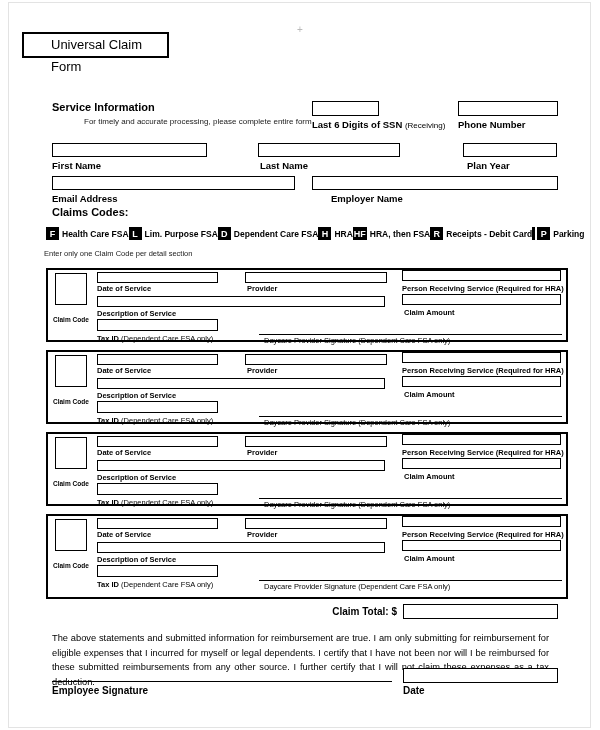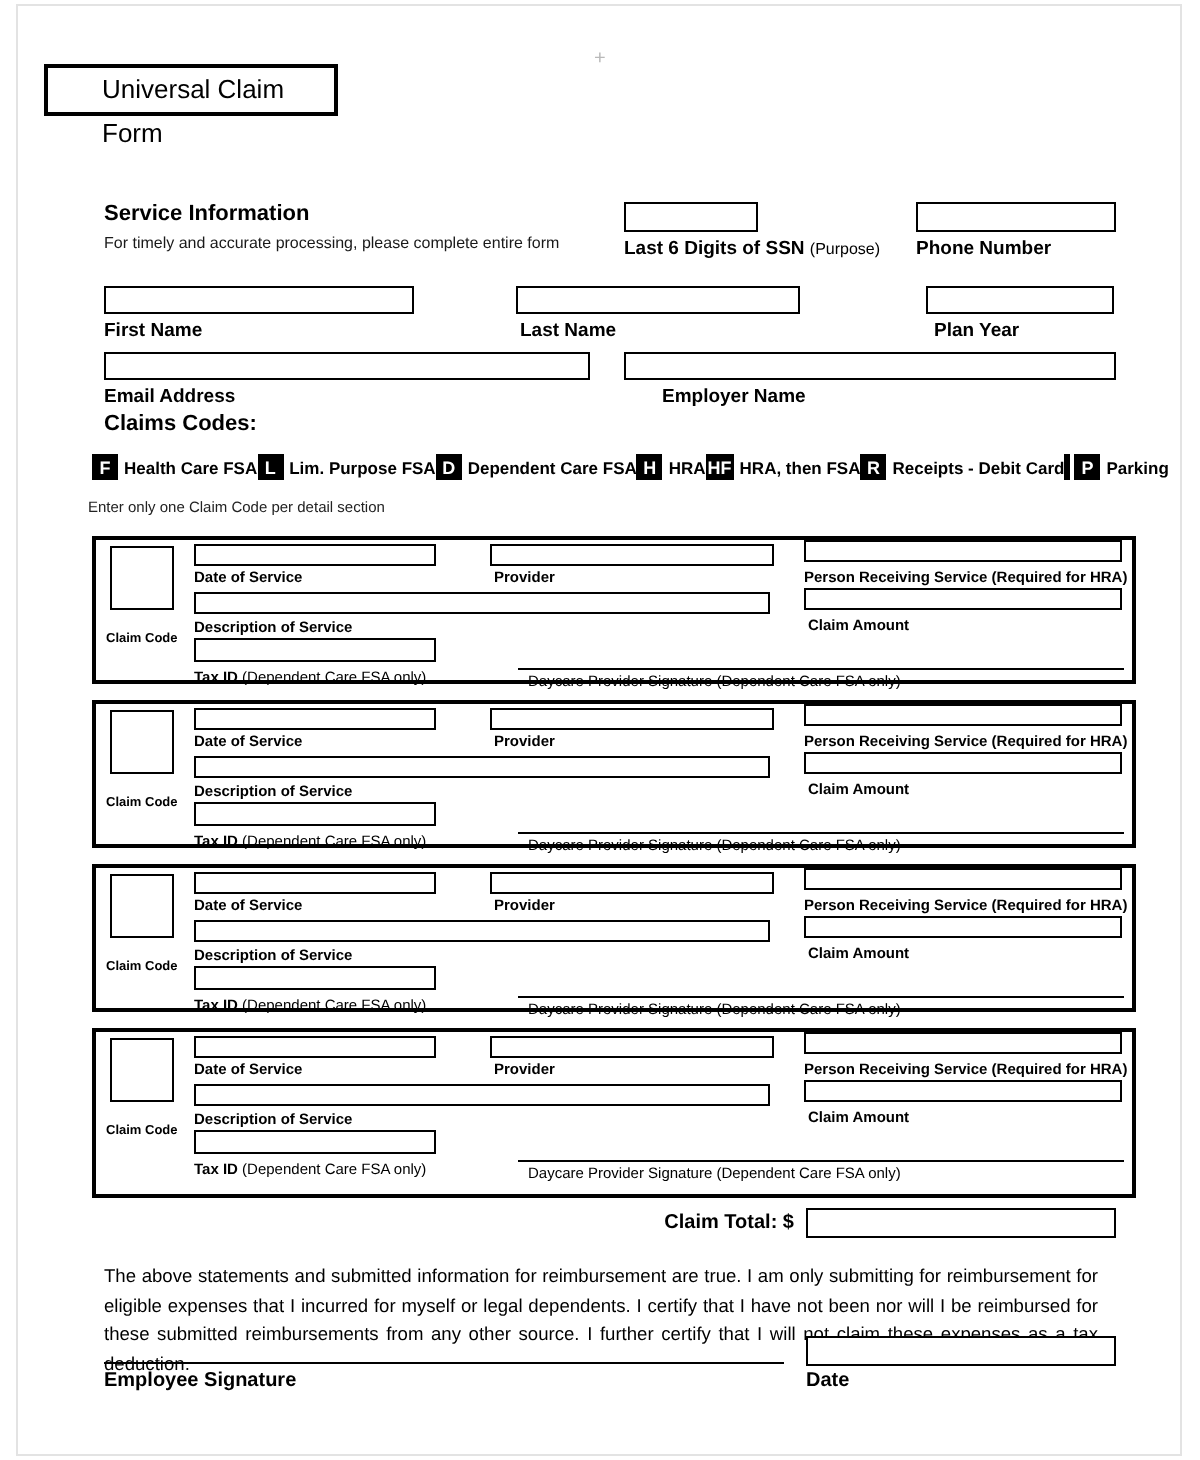"For timely and accurate processing," .sub-note { margin-left: none -> 32px }
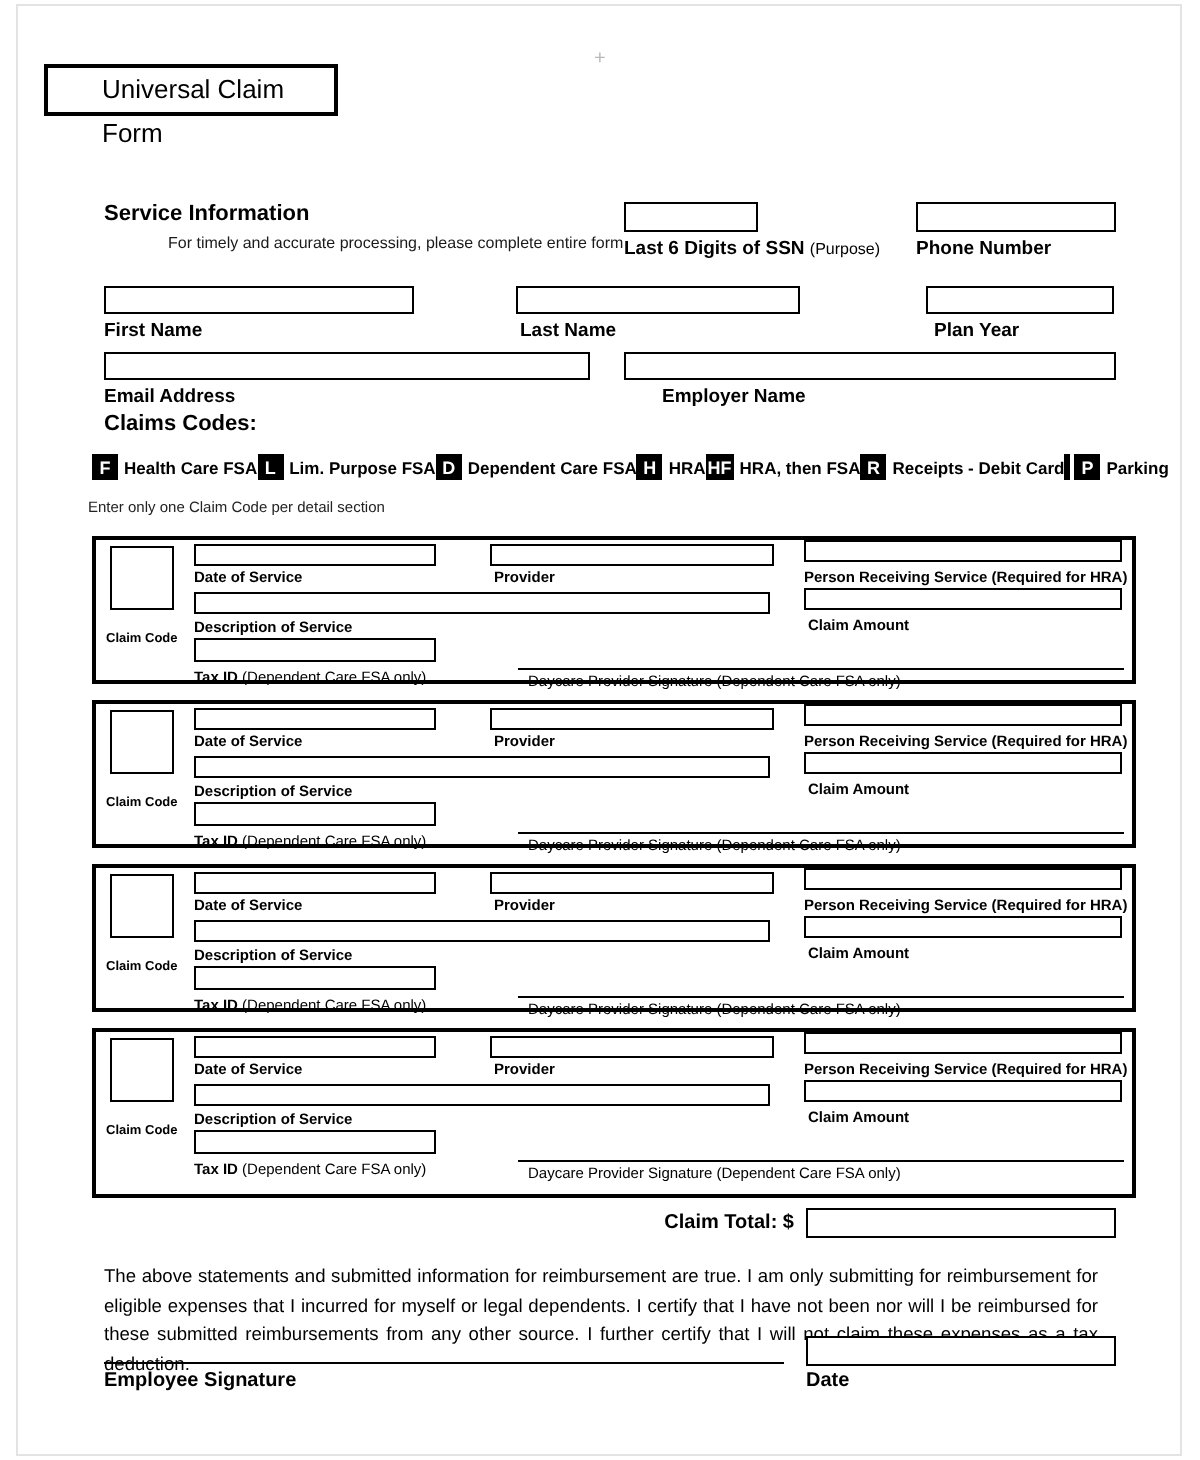"(Purpose)" span.fld-note { text: Purpose -> Receiving }
